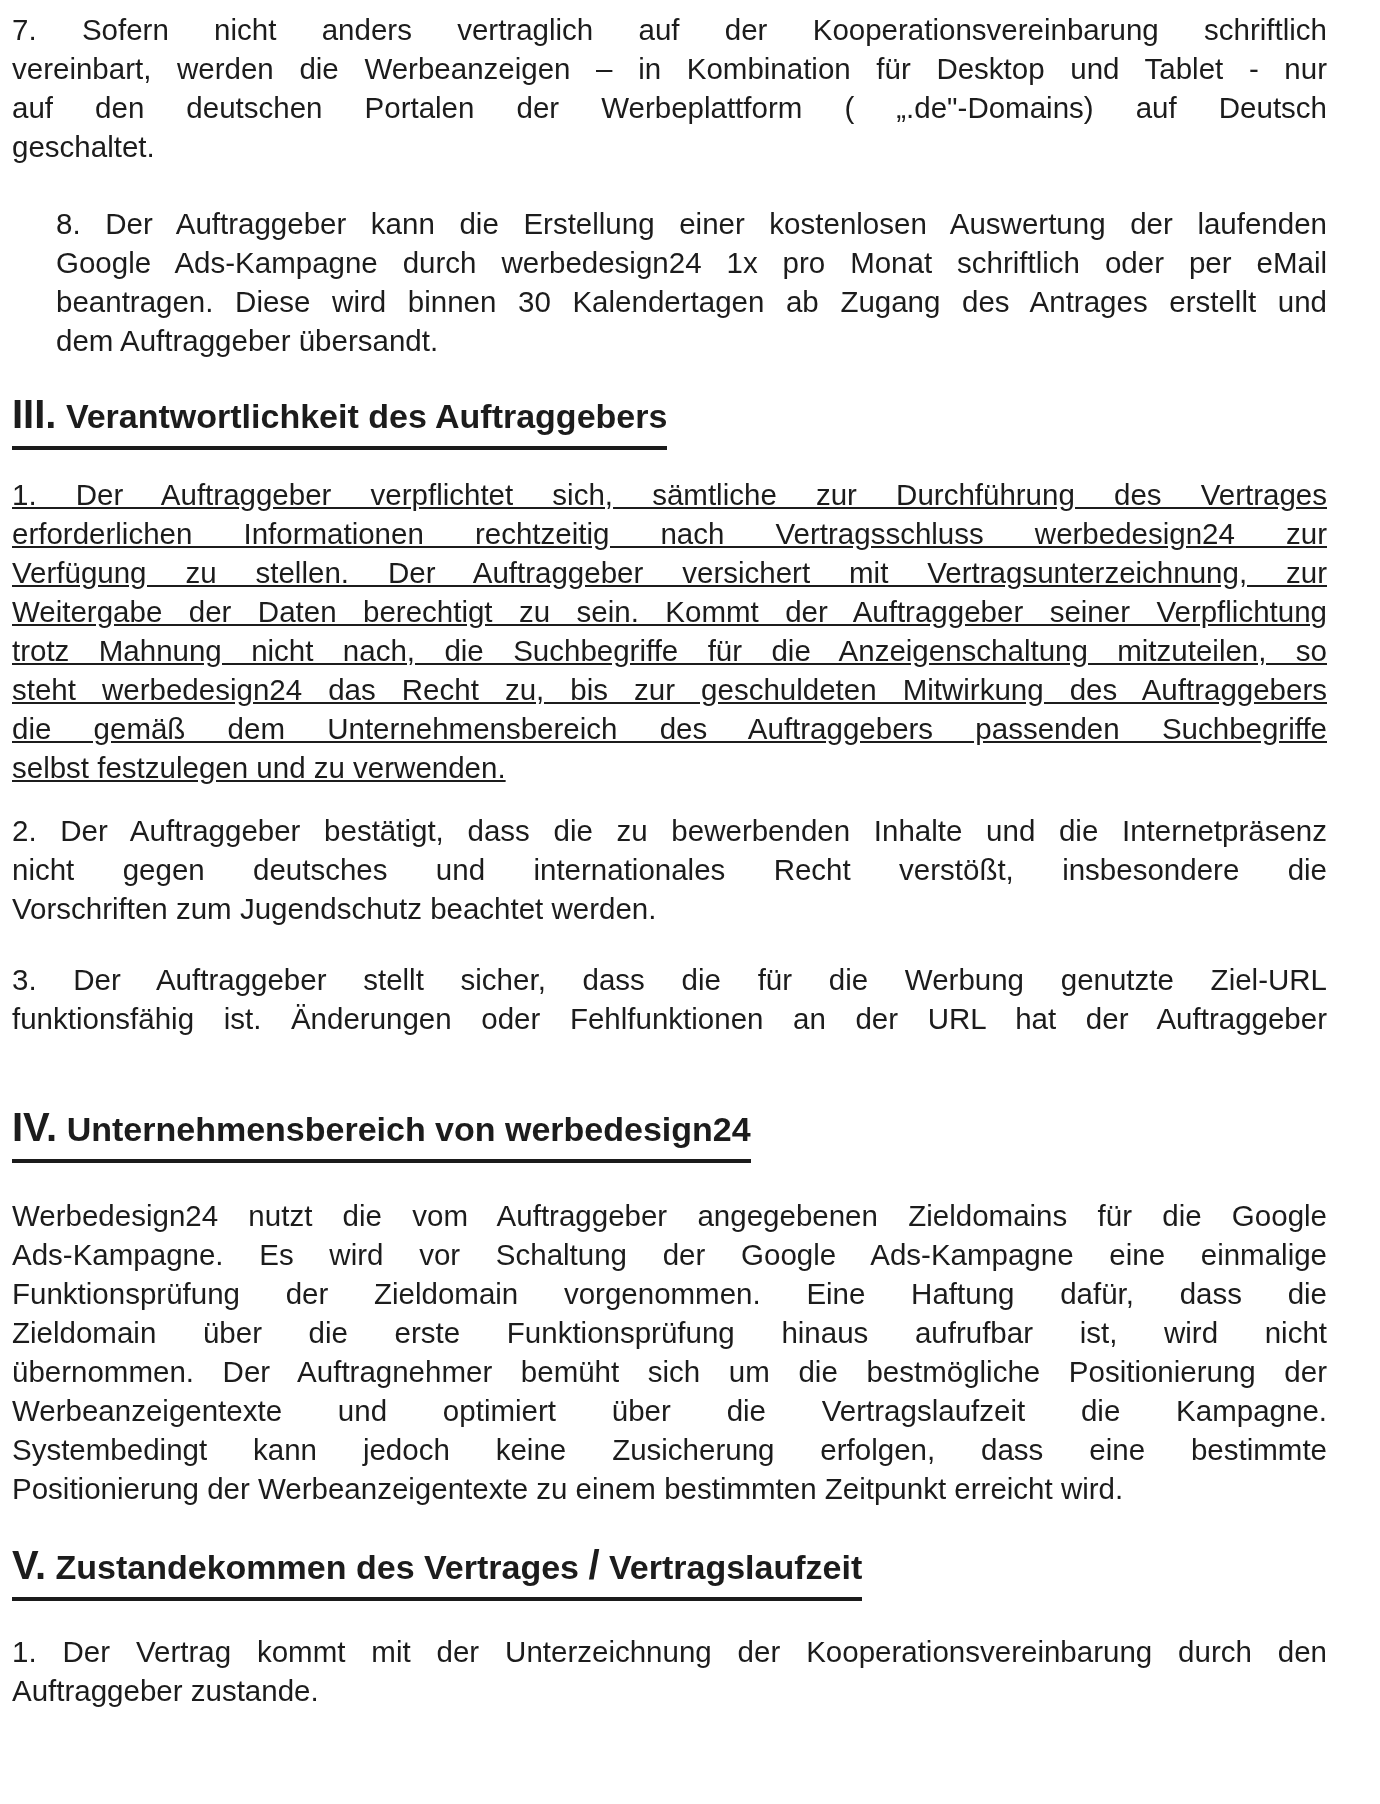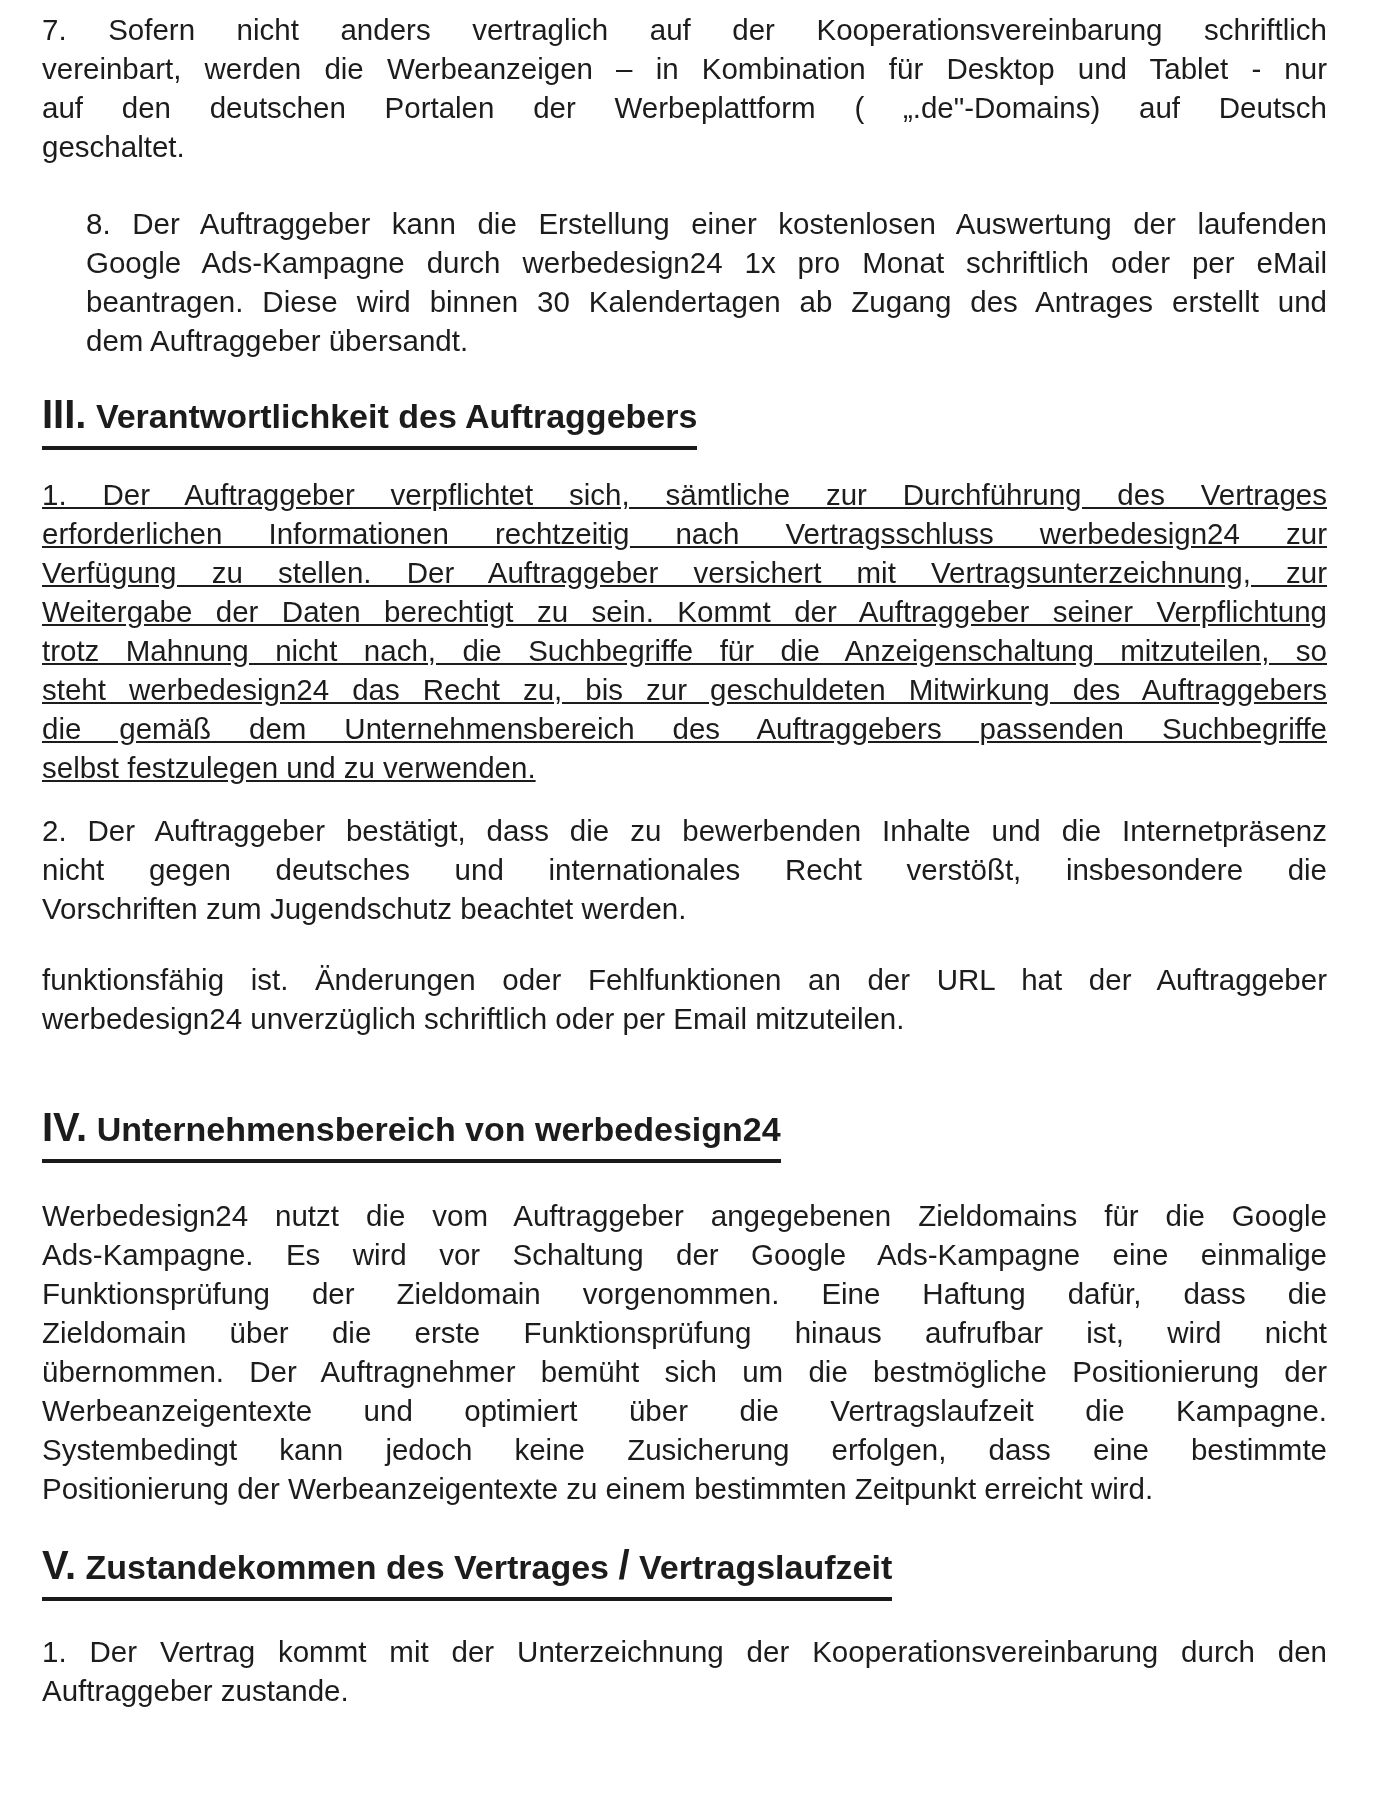"7. Sofern nicht anders vertraglich" #document-page { padding: 10px 53px 0 42px -> 10px 53px 0 12px }
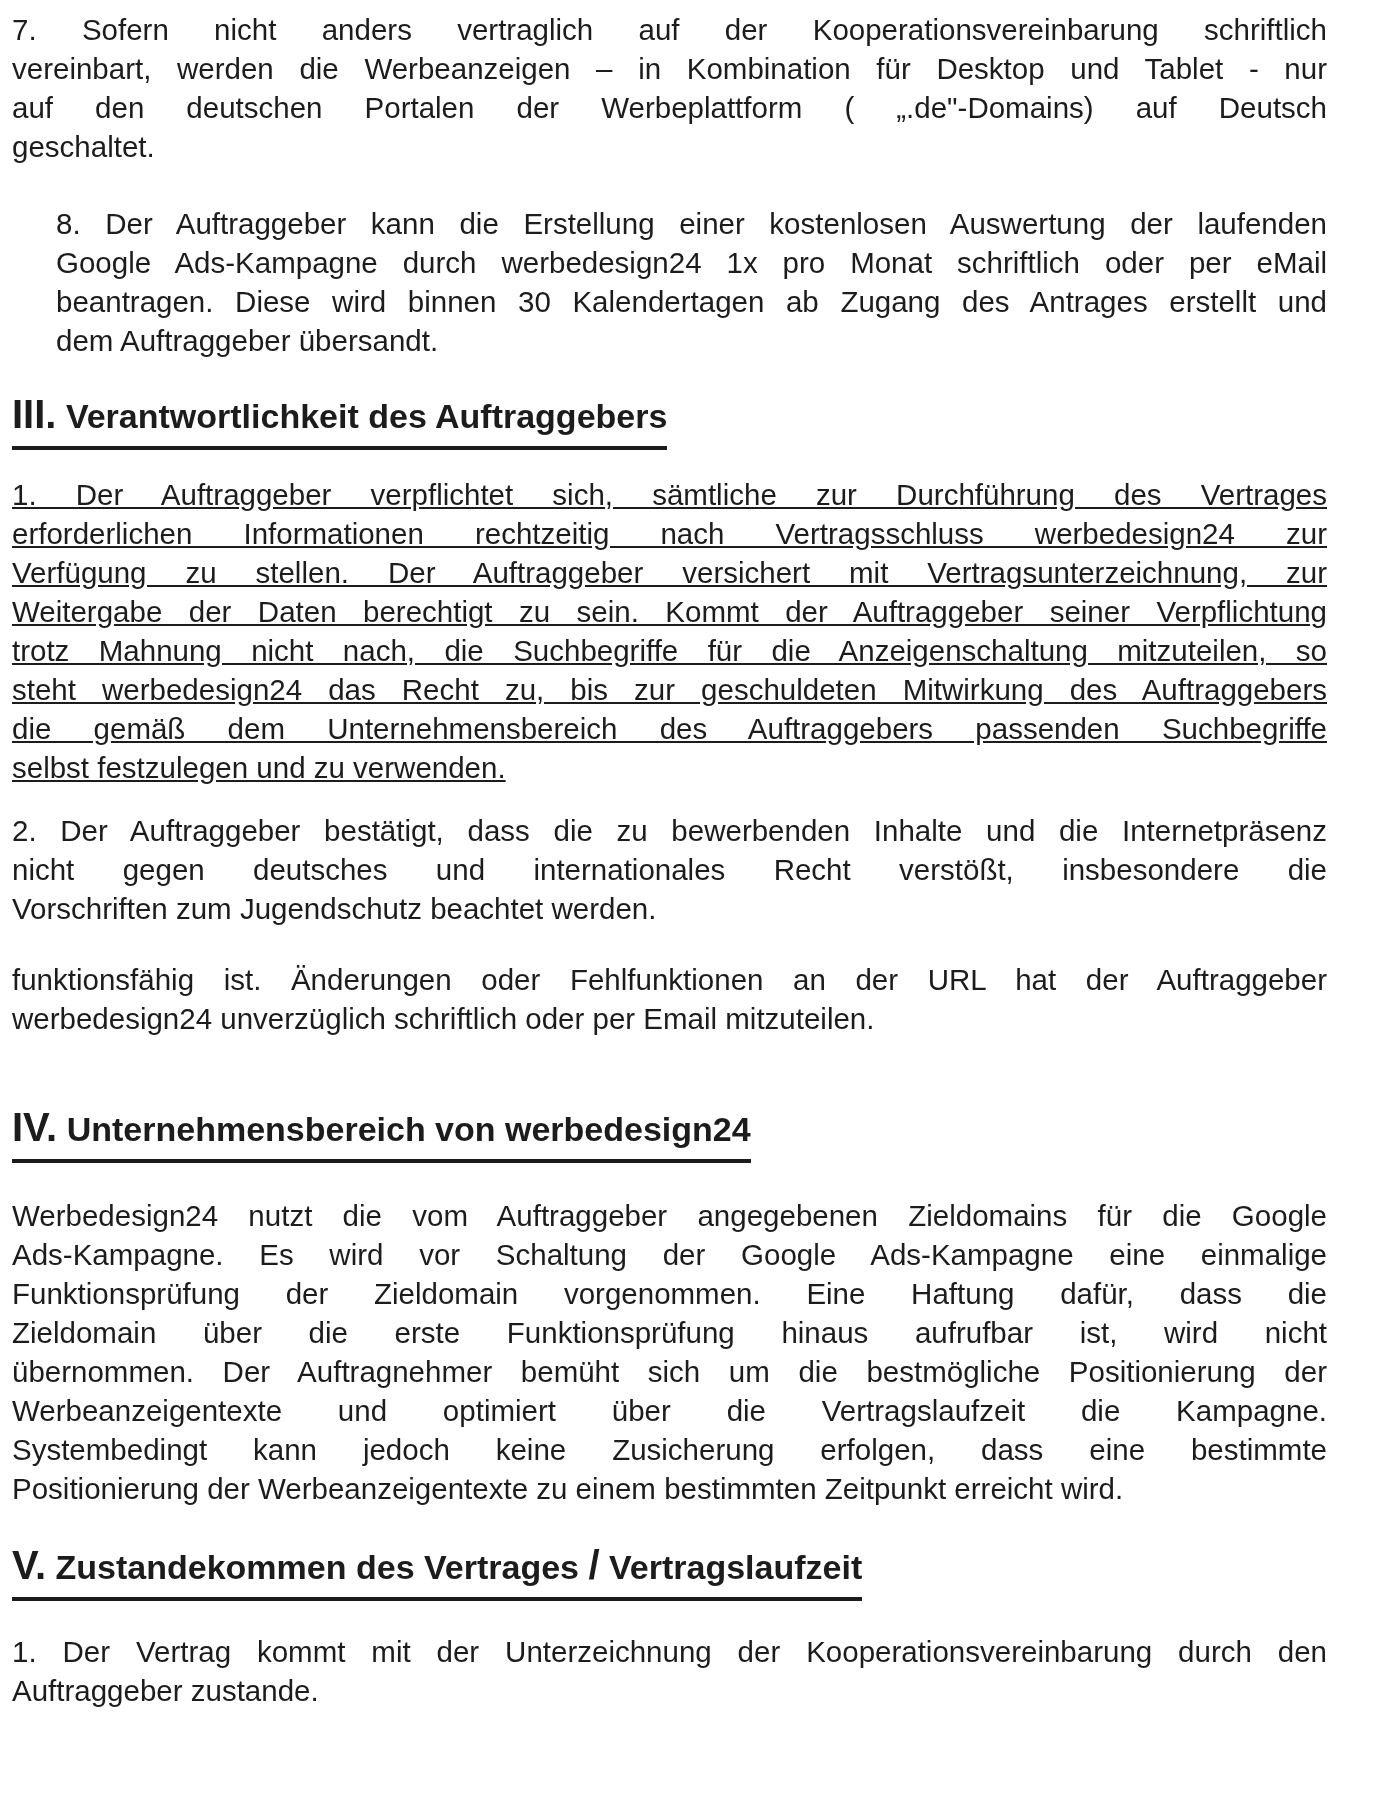"3. Der Auftraggeber stellt sicher," div.line { html: none -> <div>3. Der Auftraggeber stellt sicher, dass die für die Werbung genutzte Ziel-URL</div> }
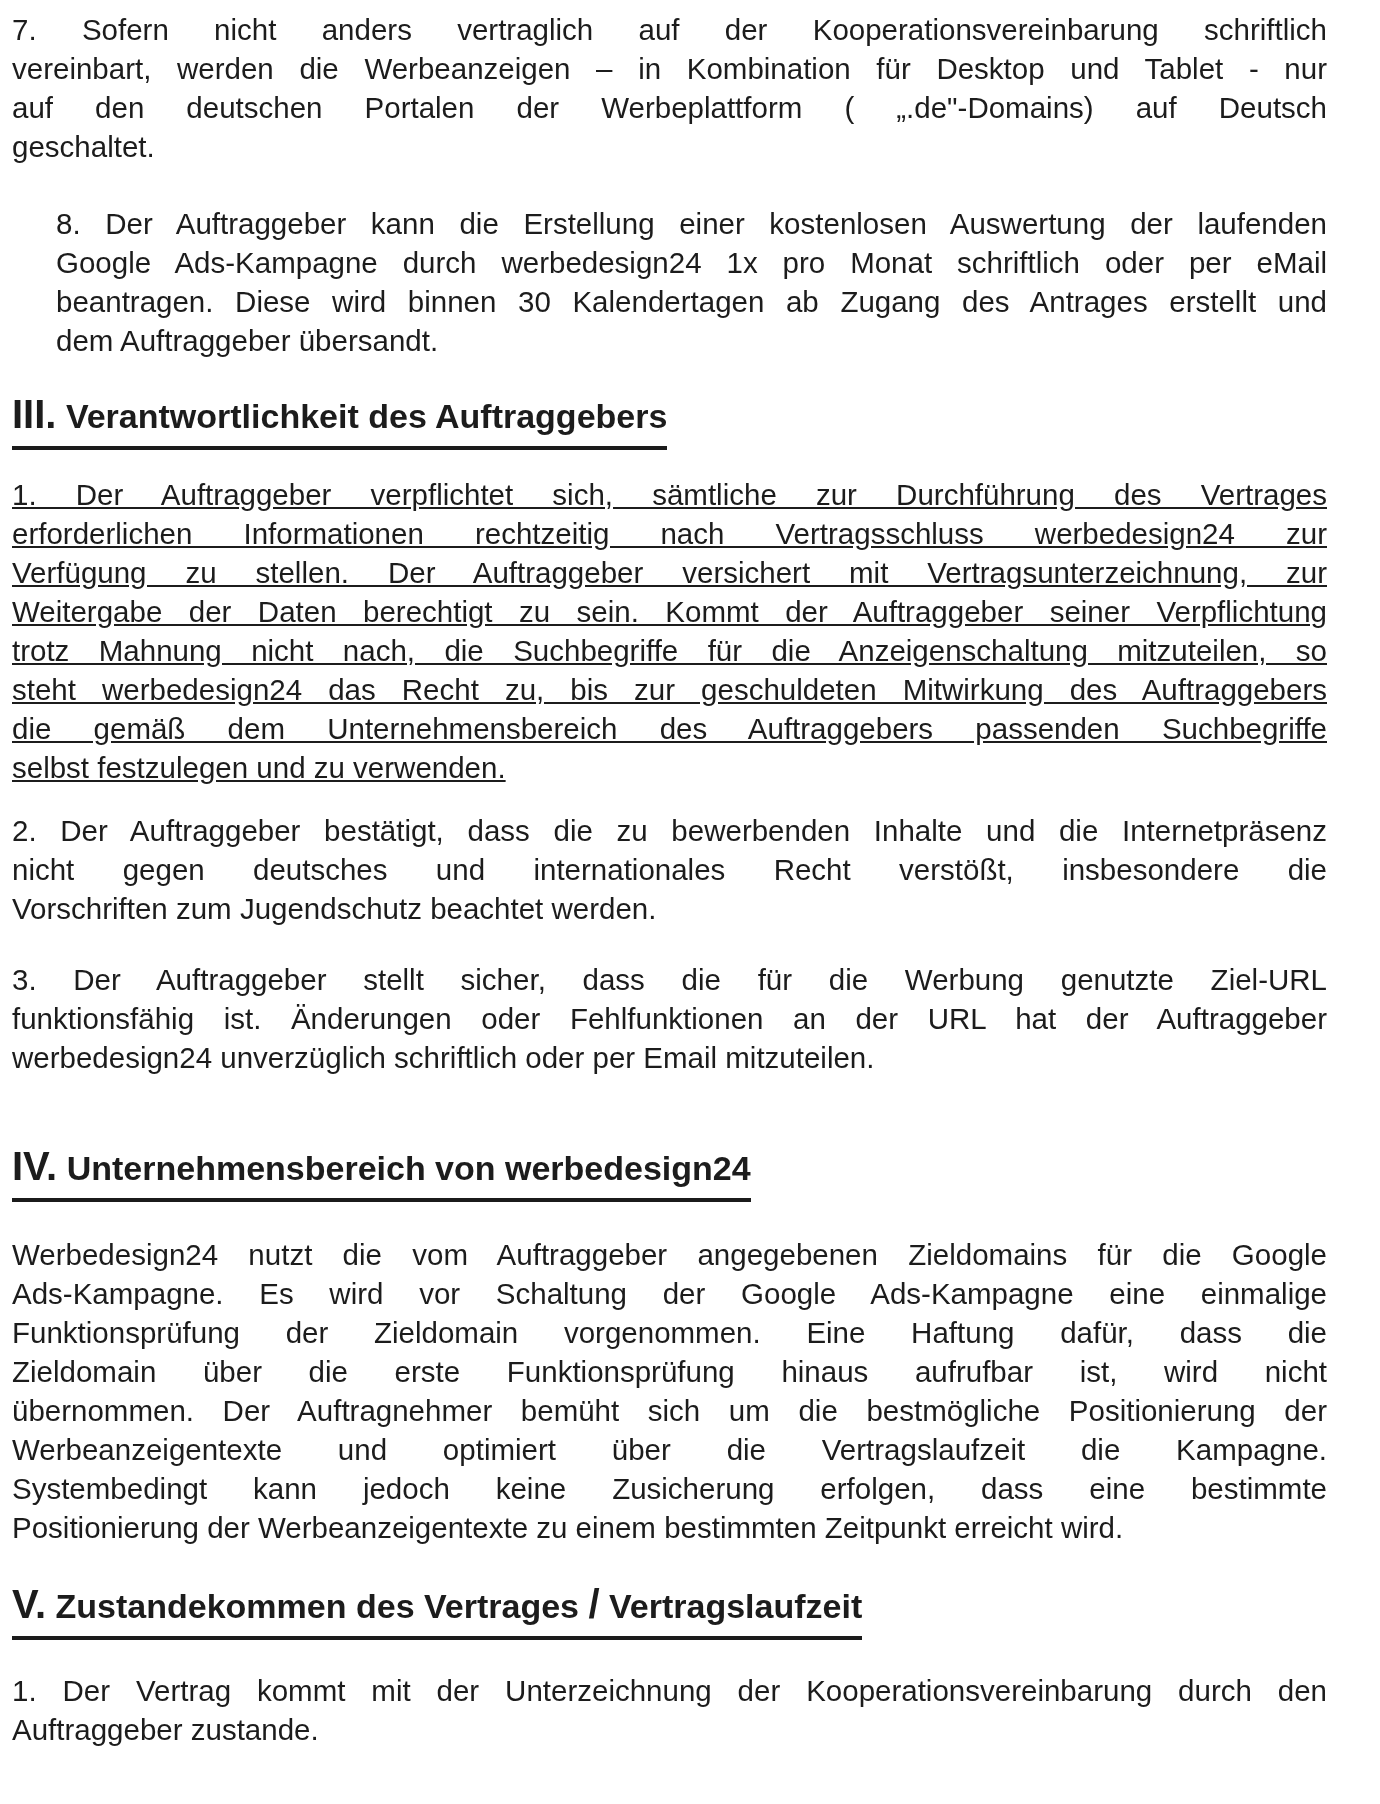"werbedesign24 unverzüglich schriftlich" div.line { html: <div>werbedesign24 unverzüglich schriftlich oder per Email mitzuteilen.</div> -> none }
